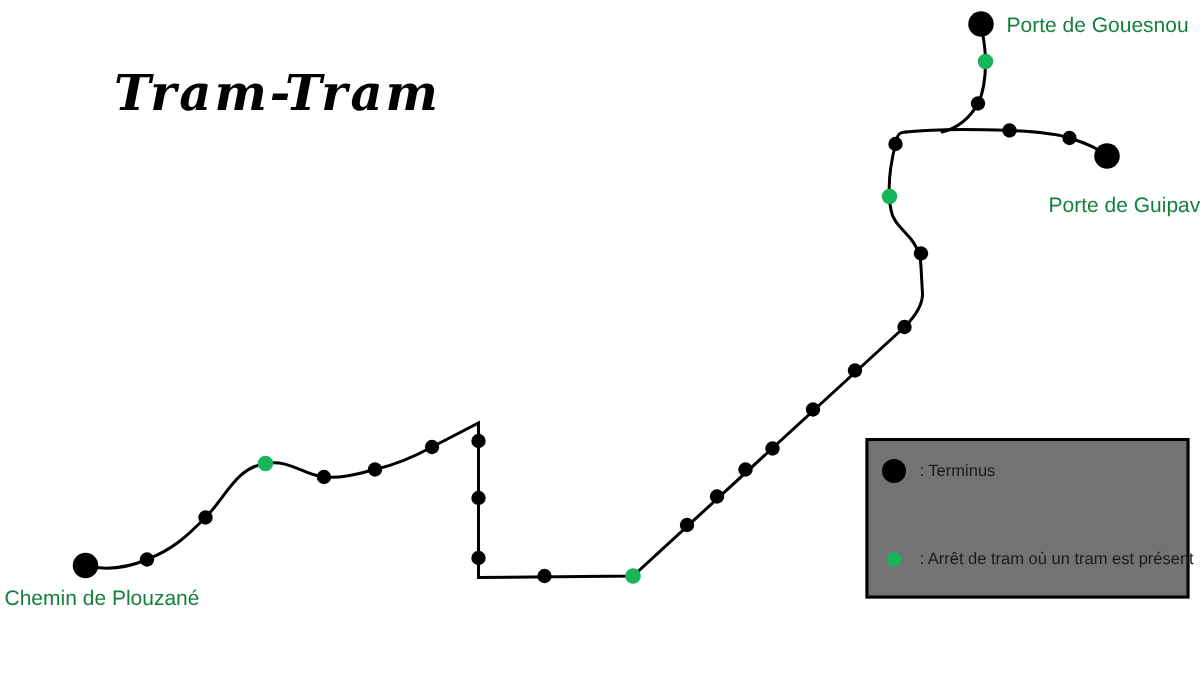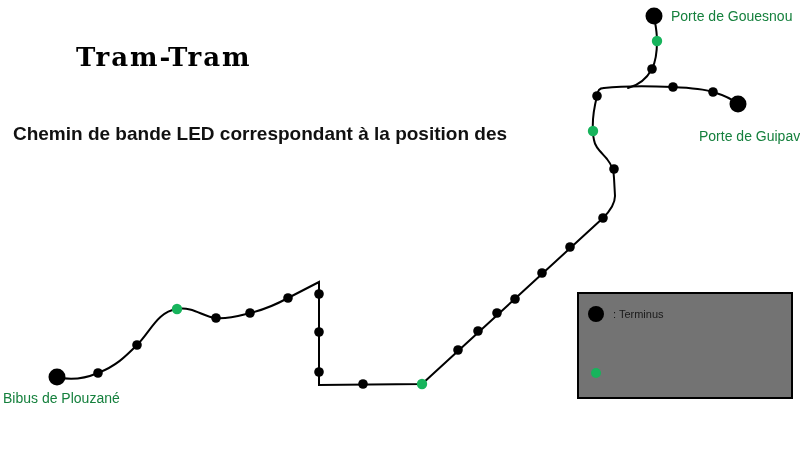"Tram-Tram" .title { font-size: 26px -> 33px; font-style: none -> italic }
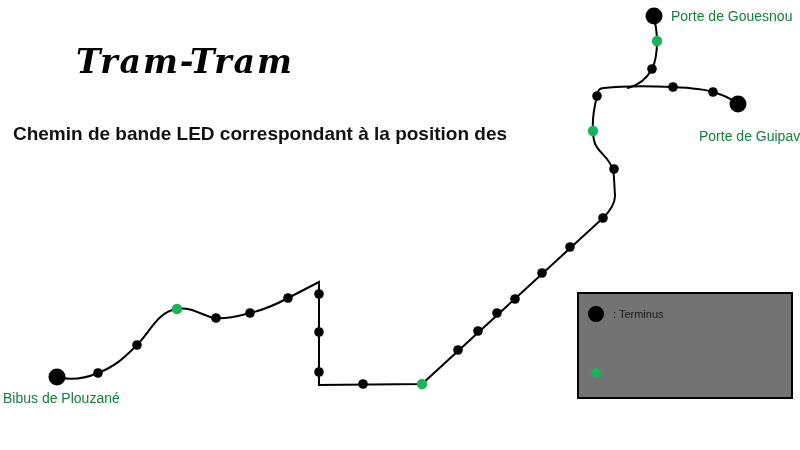"Chemin de bande LED correspondant" div { html: <div>Chemin de bande LED correspondant à la position des</div> -> none }
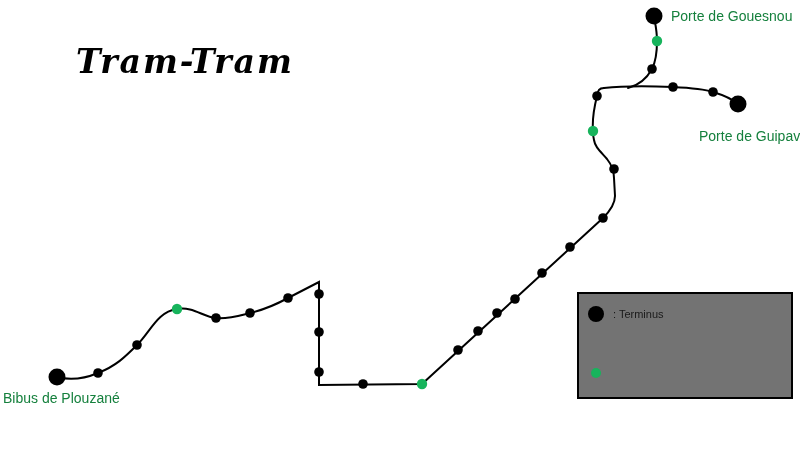": Arrêt de tram où" span.legend-label { html: none -> <span>: Arrêt de tram où un tram est présent</span> }
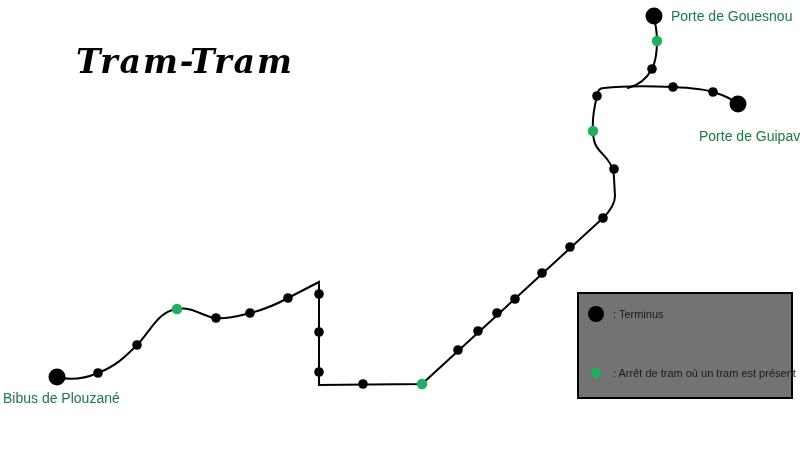"Bibus de Plouzané" div.station-label { text: Bibus -> Chemin }
